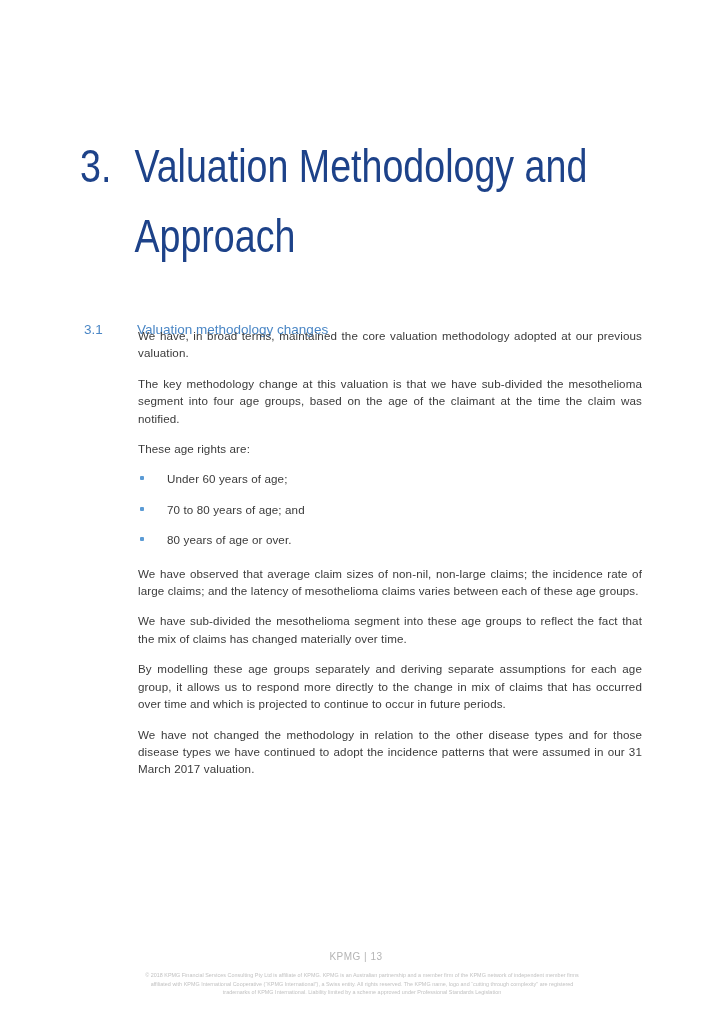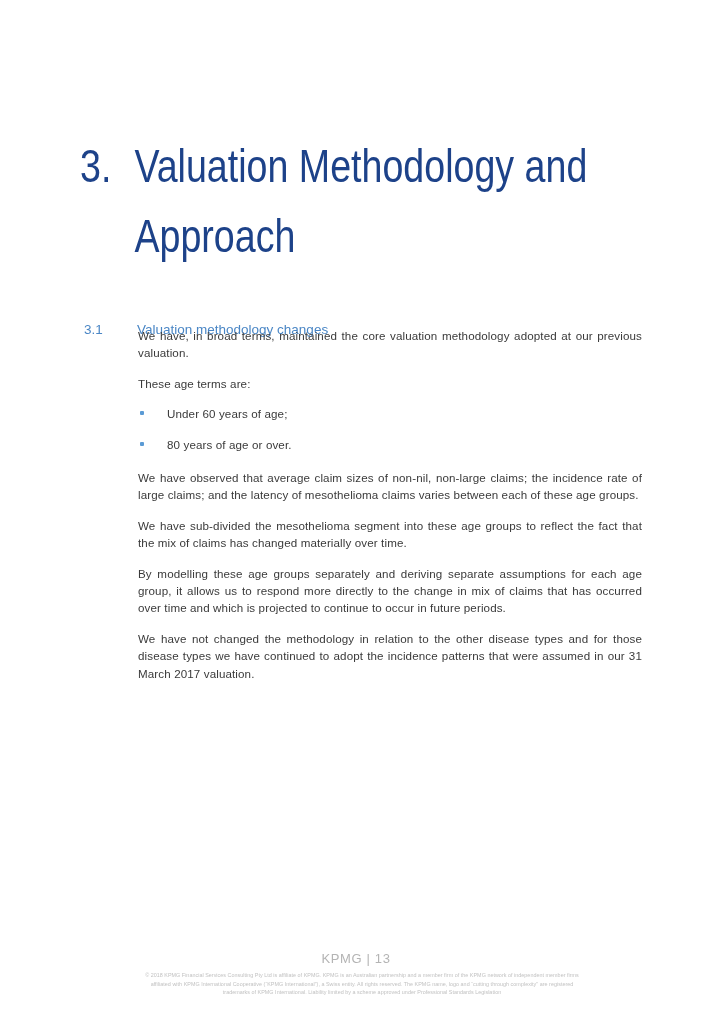"The key methodology change at" p.para { html: none -> <p>The key methodology change at this valuation is that we have sub-divided the mesothelioma segment into four age groups, based on the age of the claimant at the time the claim was notified.</p> }
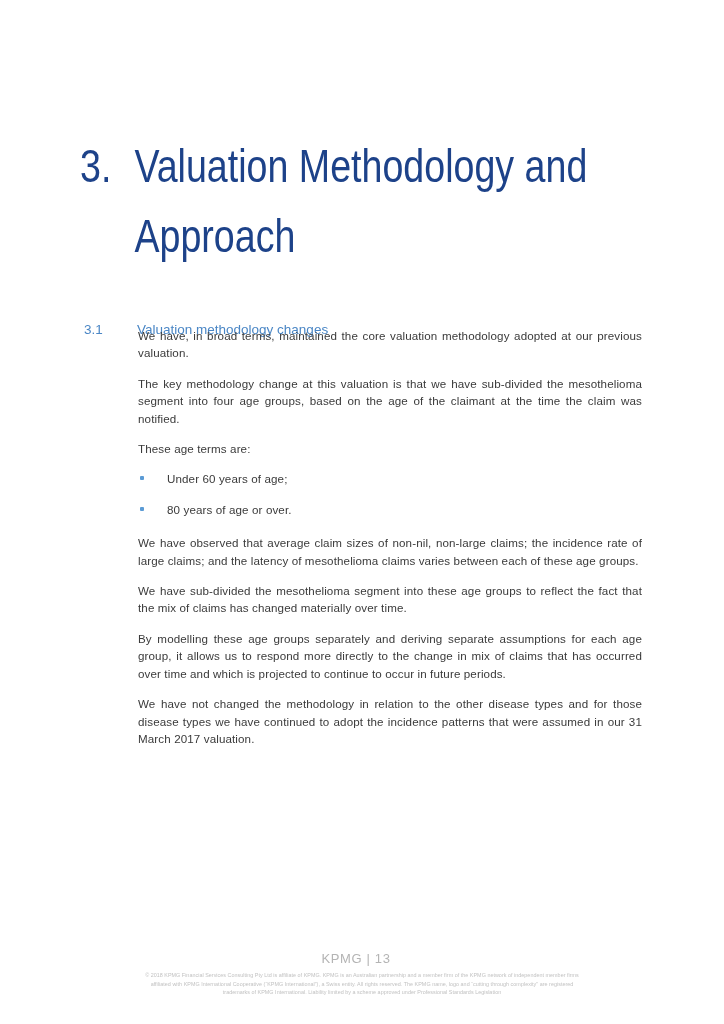"These age terms are:" p.para { text: terms -> rights }
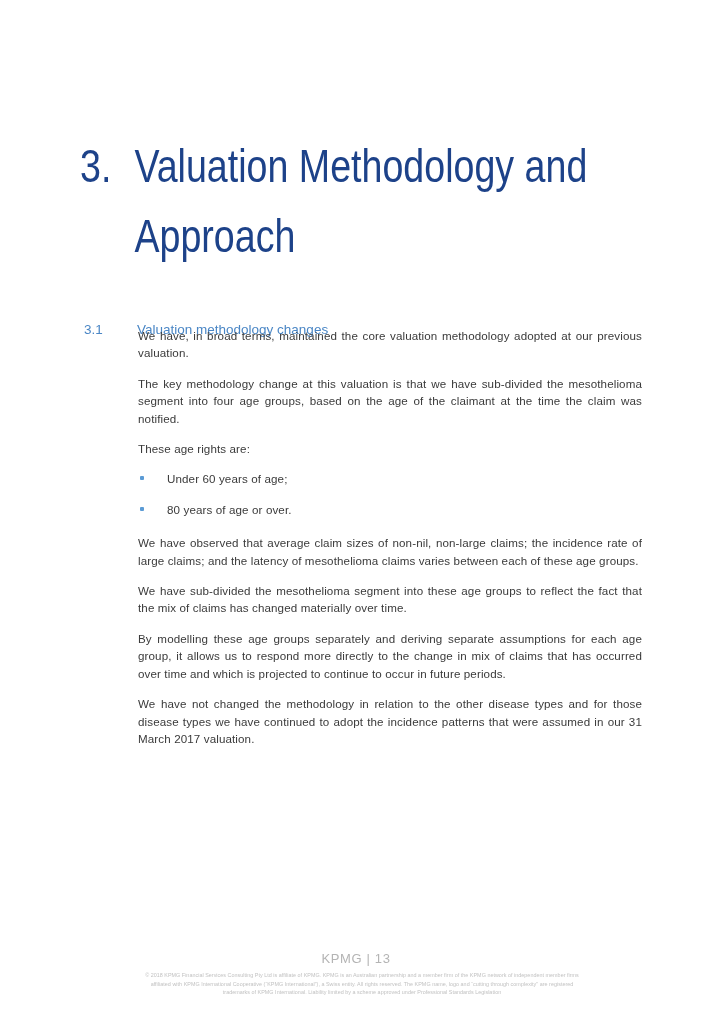"70 to 80 years of" li { html: none -> <li> <span></span> <span>70 to 80 years of age; and</span> </li> }
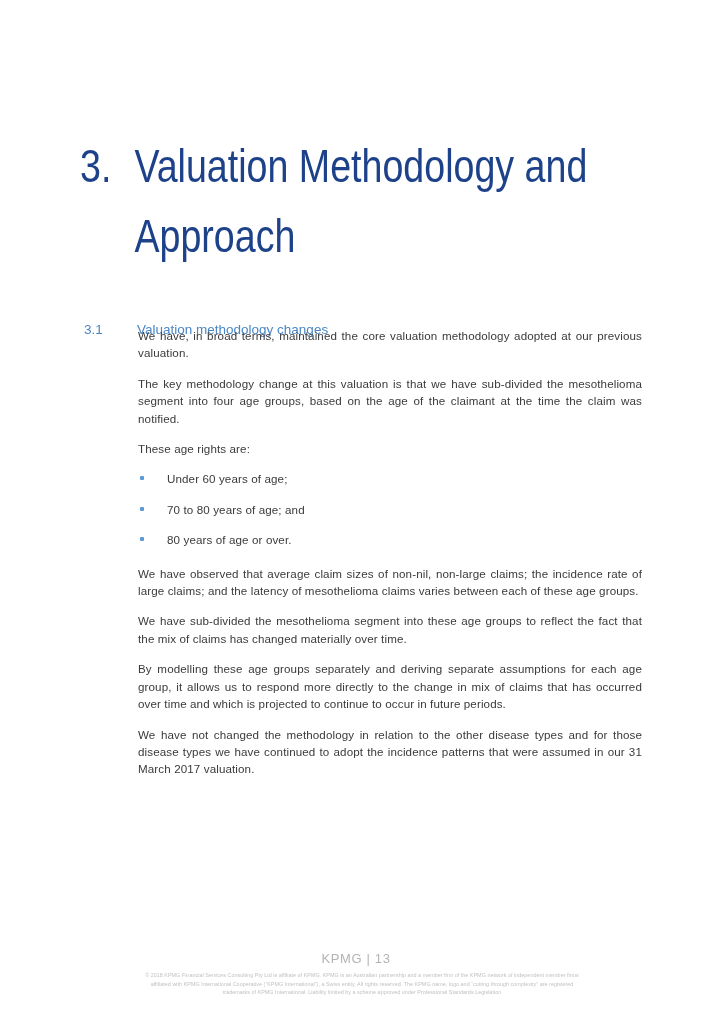"KPMG | 13" .page-num { font-size: 13px -> 10px }
